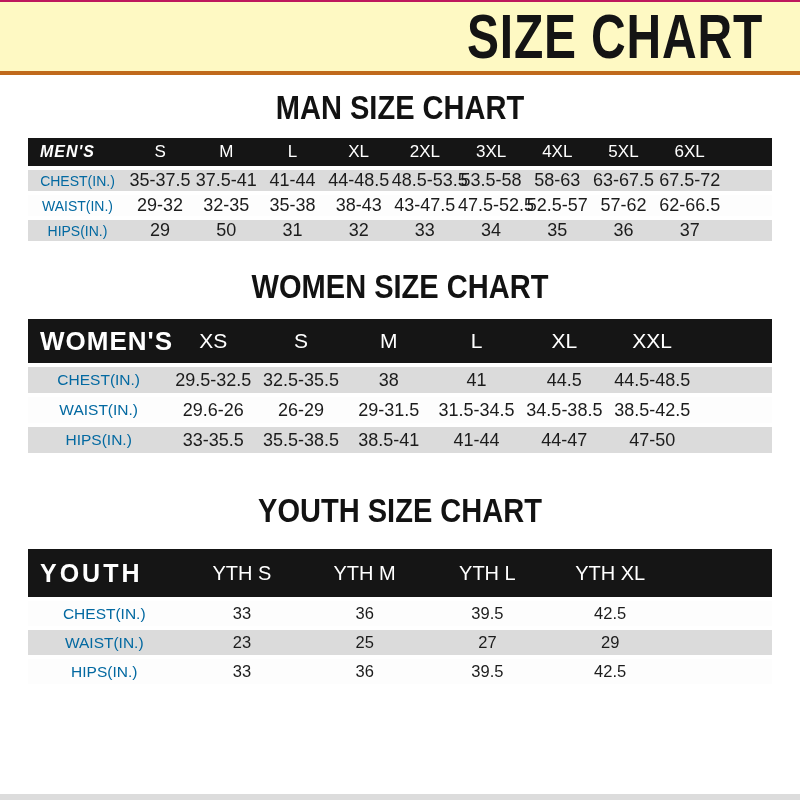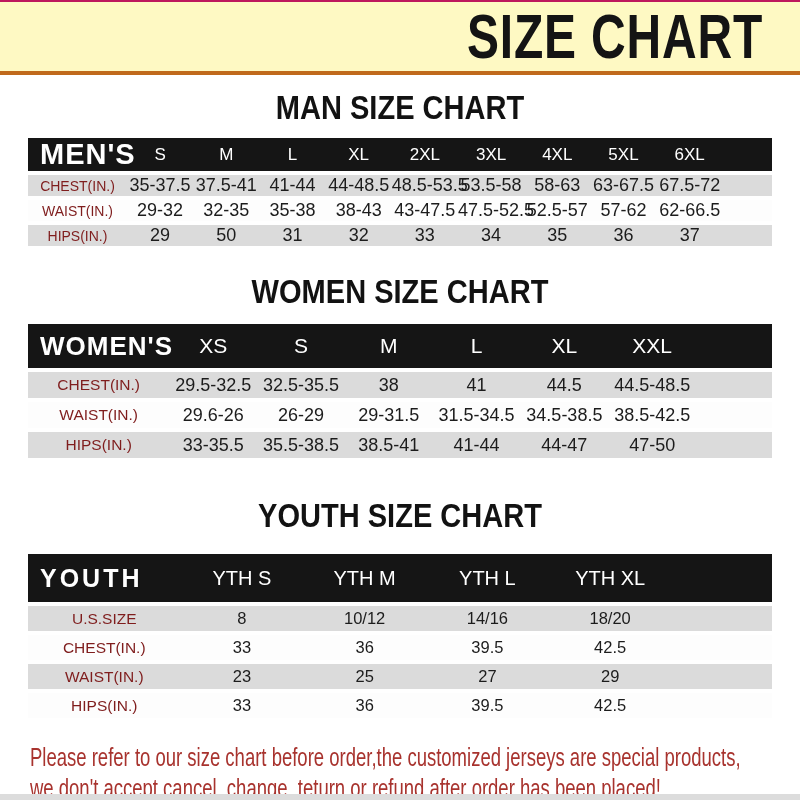"MEN'S" .tbl-men .corner { font-size: 29px -> 16px; font-style: none -> italic }
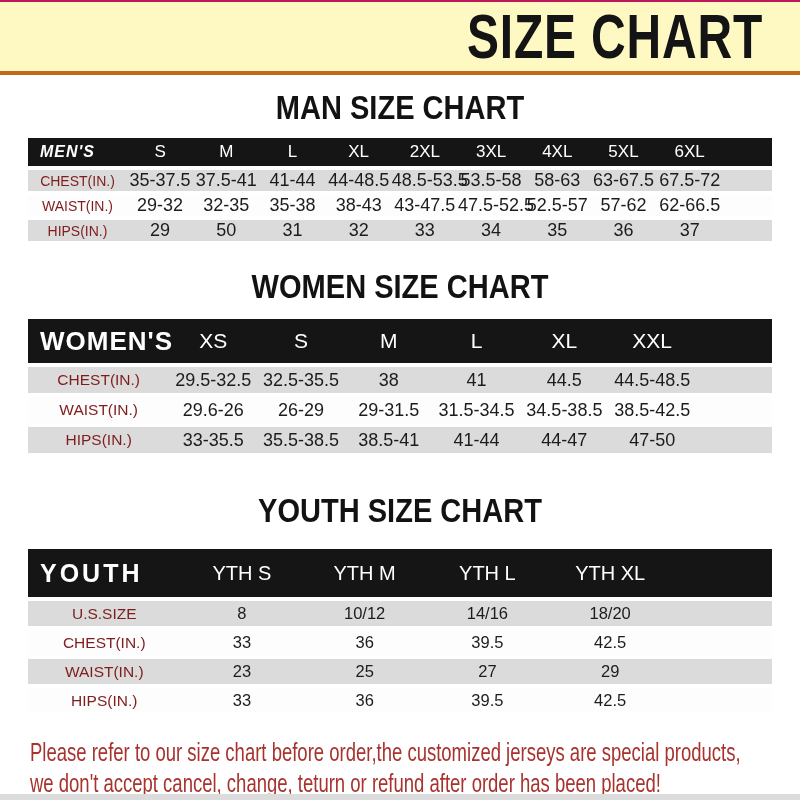"CHEST(IN.)" .lbl { color: #7f1d1d -> #0369a1 }
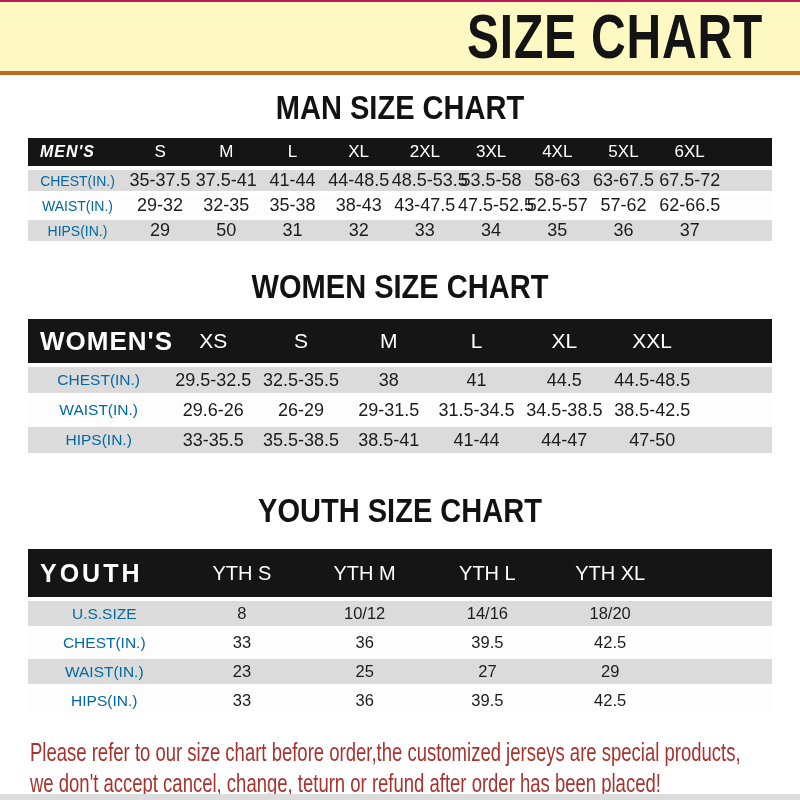"U.S.SIZE" tr.row-gray { html: <tr> <td>U.S.SIZE</td> <td>8</td> <td>10/12</td> <td>14/16</td> <td>18/20</td> <td></td> </tr> -> none }
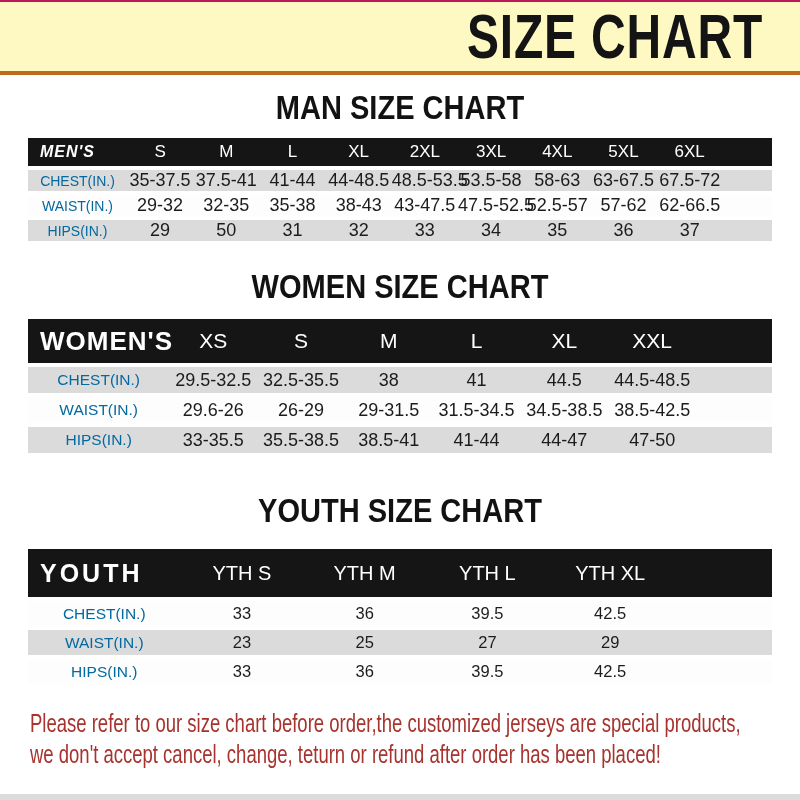"Please refer to our size" div.footer { html: <div> <div> <div>Please refer to our size chart before order,the customized jerseys are special products,</div> <div>we don't accept cancel, change, teturn or refund after order has been placed!</div> </div> </div> -> none }
